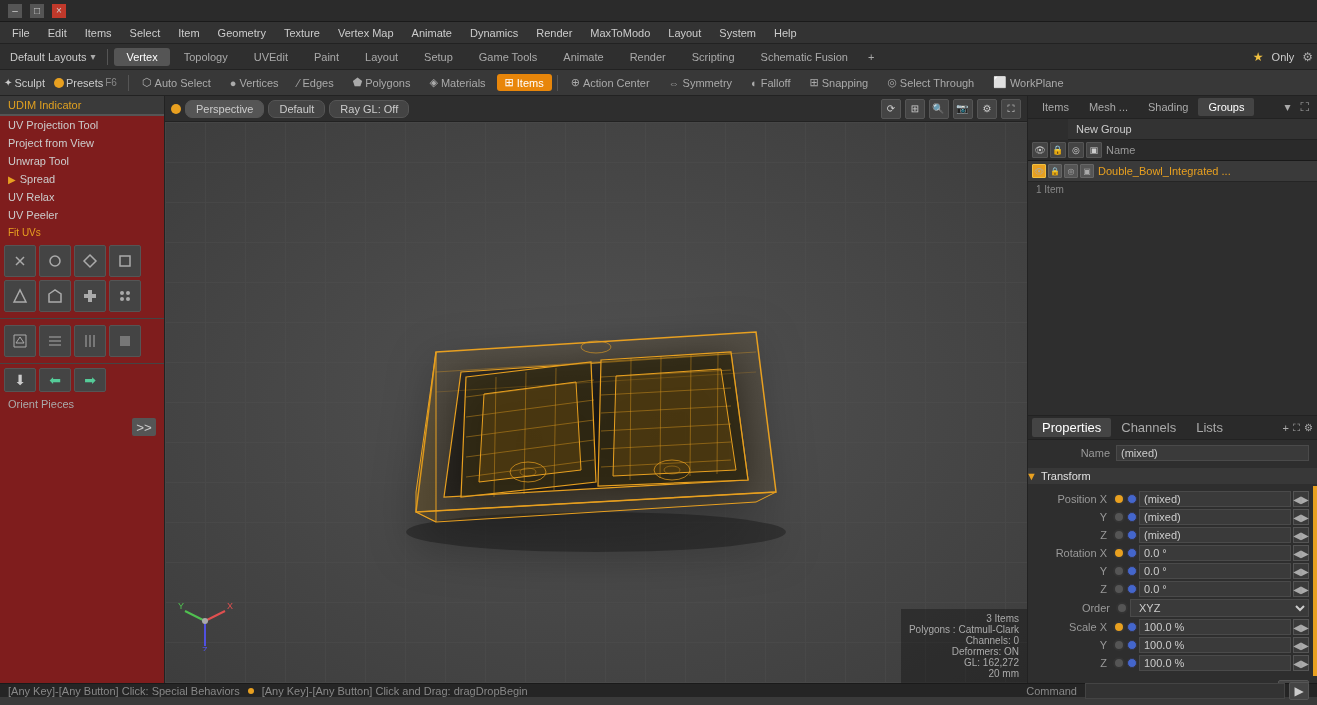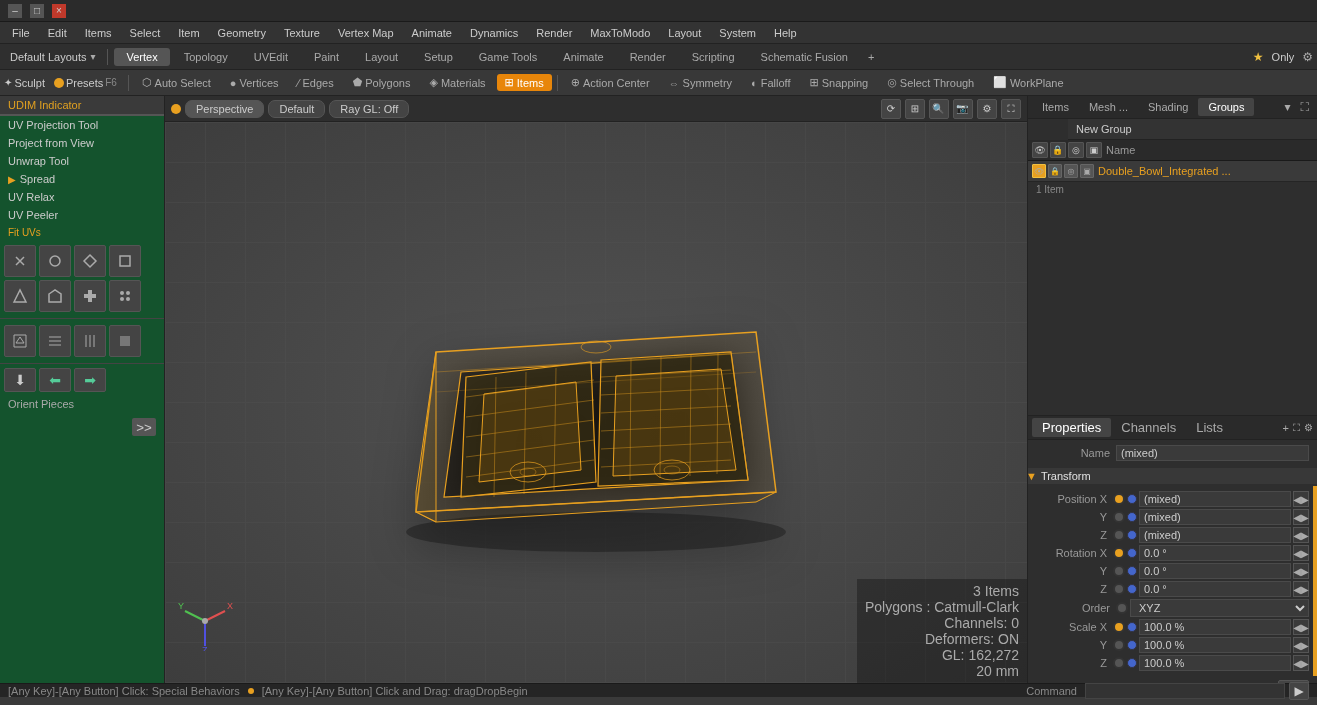"UDIM Indicator" #left-sidebar { background: #14532d -> #7f1d1d }
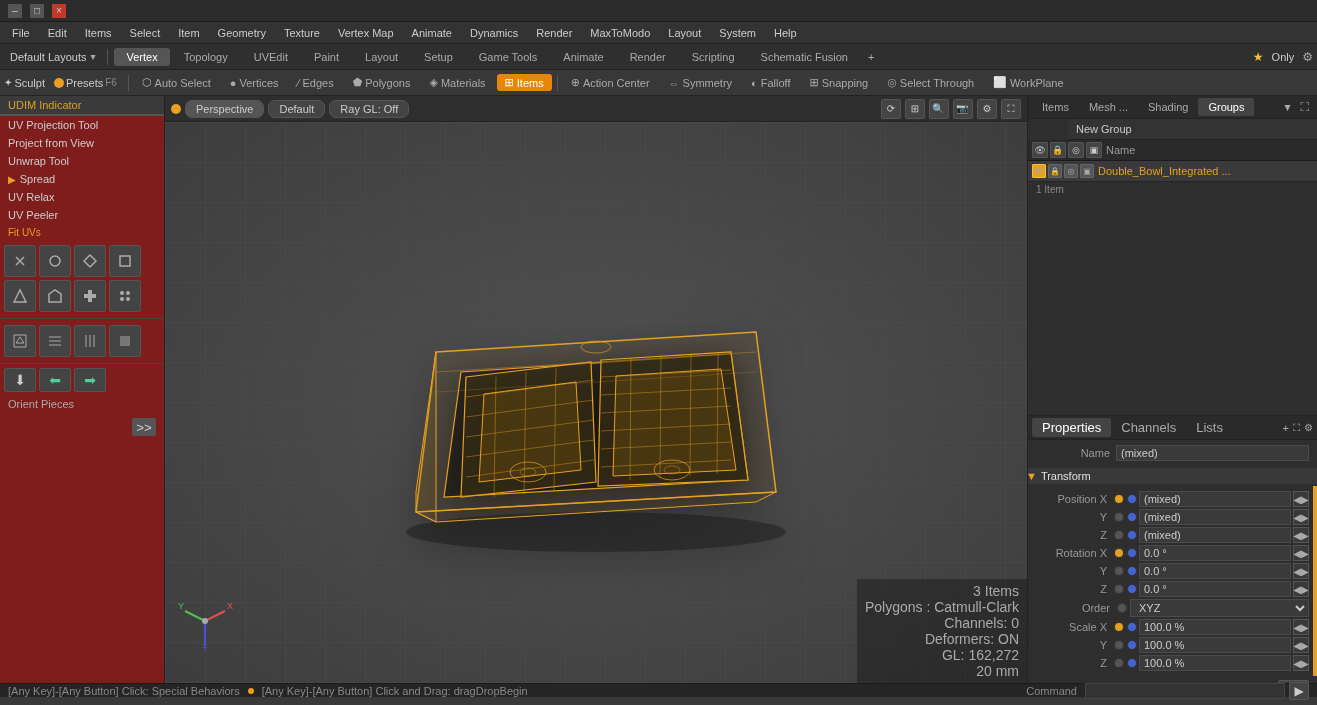"3 Items" #viewport-status { font-size: 14px -> 10px }
